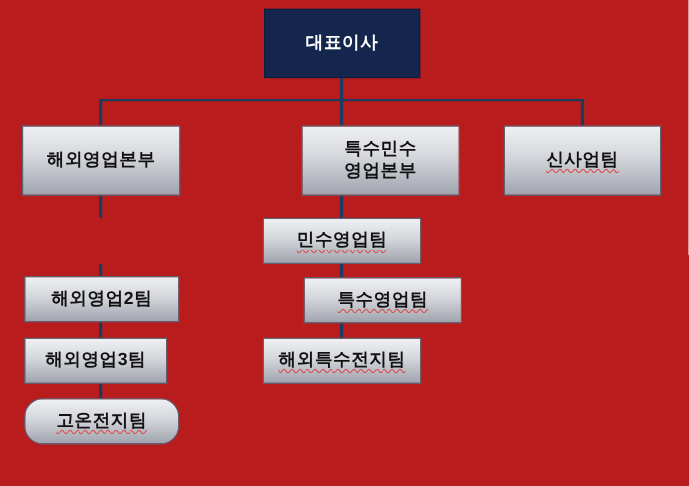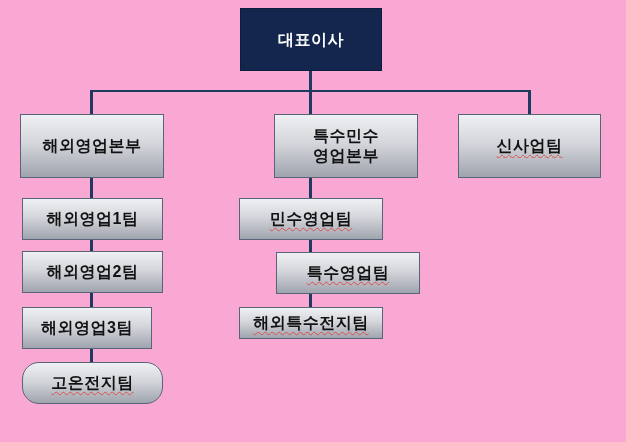"대표이사" #stage { background: #f9a8d4 -> #b91c1c }
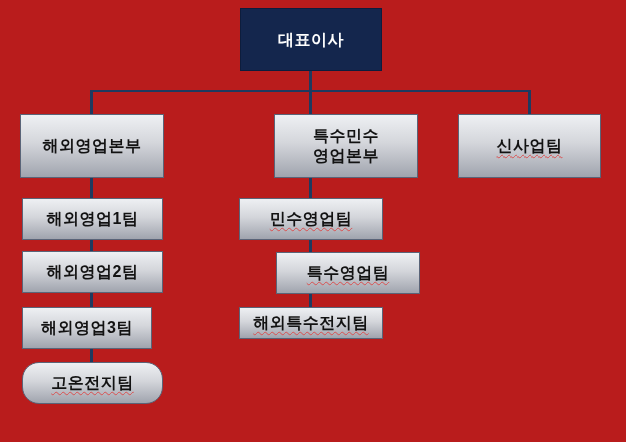"해외영업1팀" div.node { html: <div> <span>해외영업1팀</span> </div> -> none }
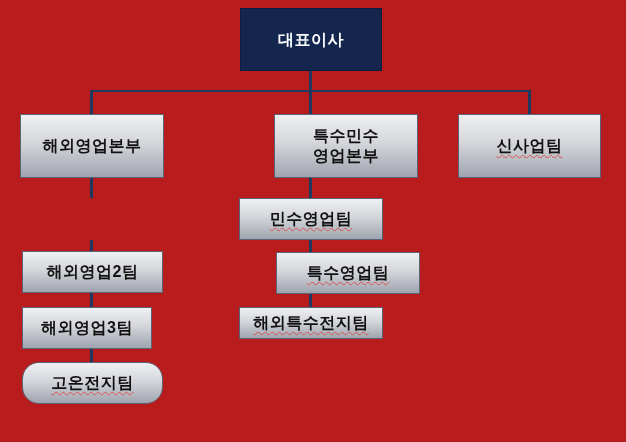"해외특수전지팀" div.node { height: 32px -> 42px }
